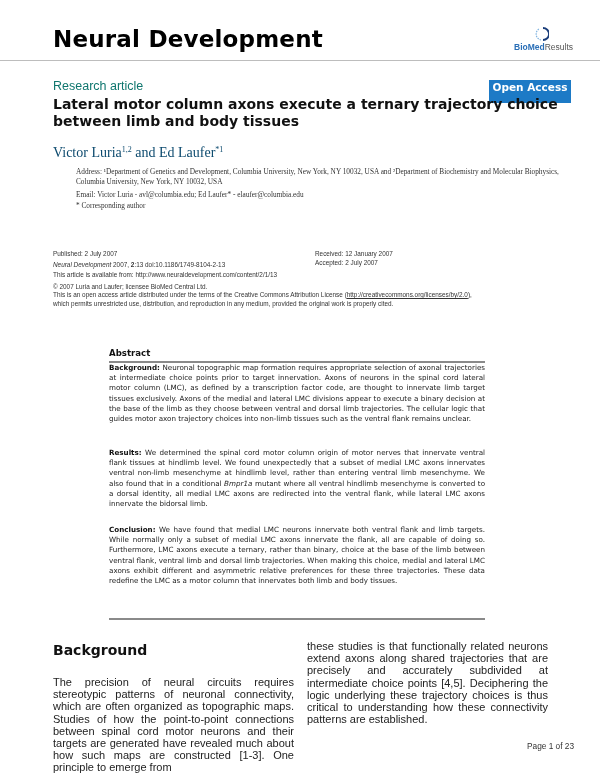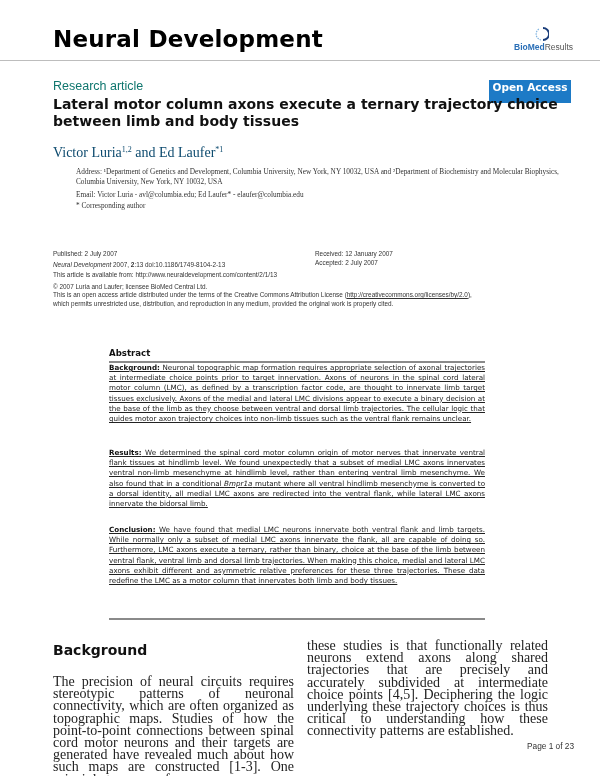"Background: Neuronal topographic map" .abs-para { text-decoration: underline -> none }
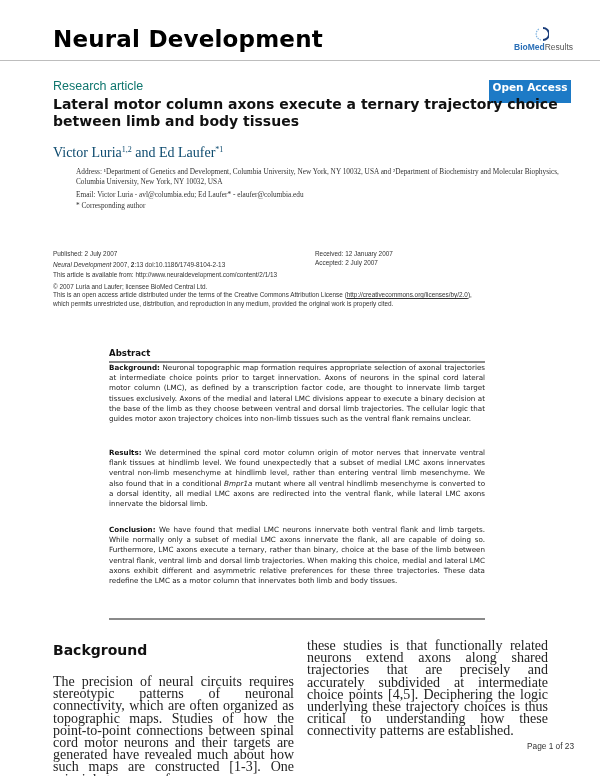"these studies is that functionally" .body-col { font-family: Liberation Serif, serif -> Liberation Sans, sans-serif; font-size: 14px -> 11px }
